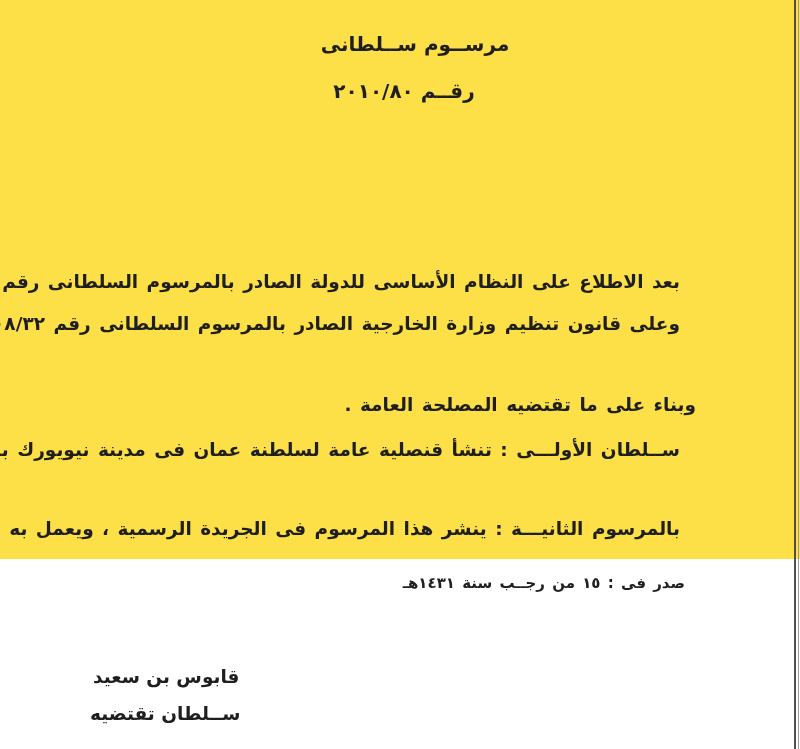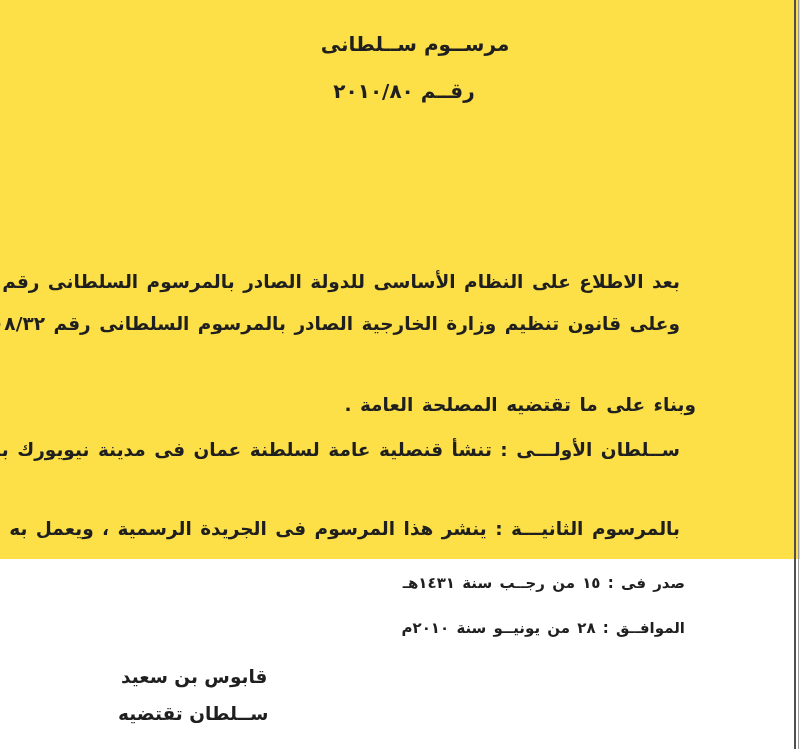"الموافــق : ٢٨ من يونيــو" div.line { html: <div>الموافــق : ٢٨ من يونيــو سنة ٢٠١٠م</div> -> none }
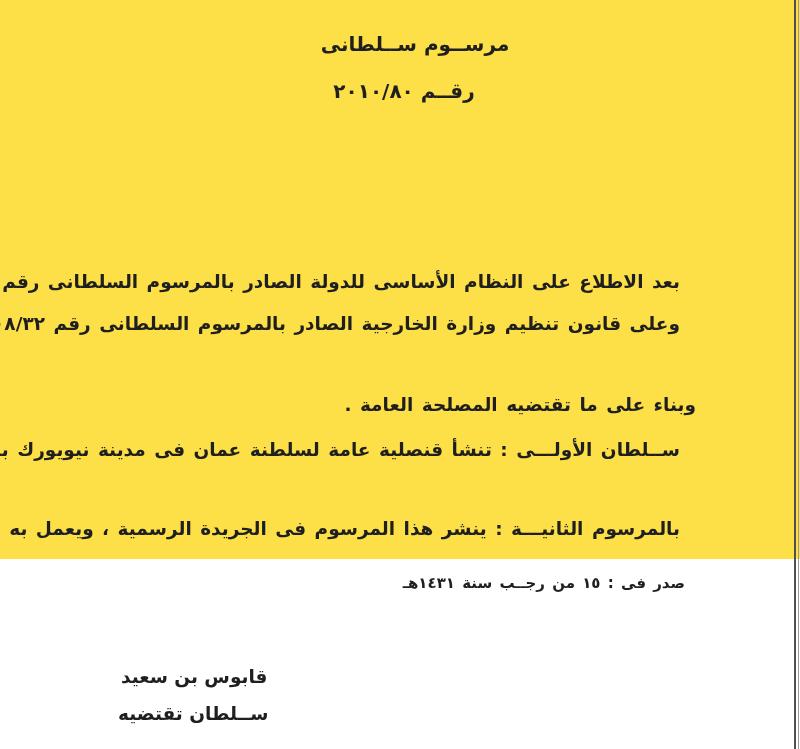"قابوس بن سعيد" .sig-line { margin-left: 28px -> none }
